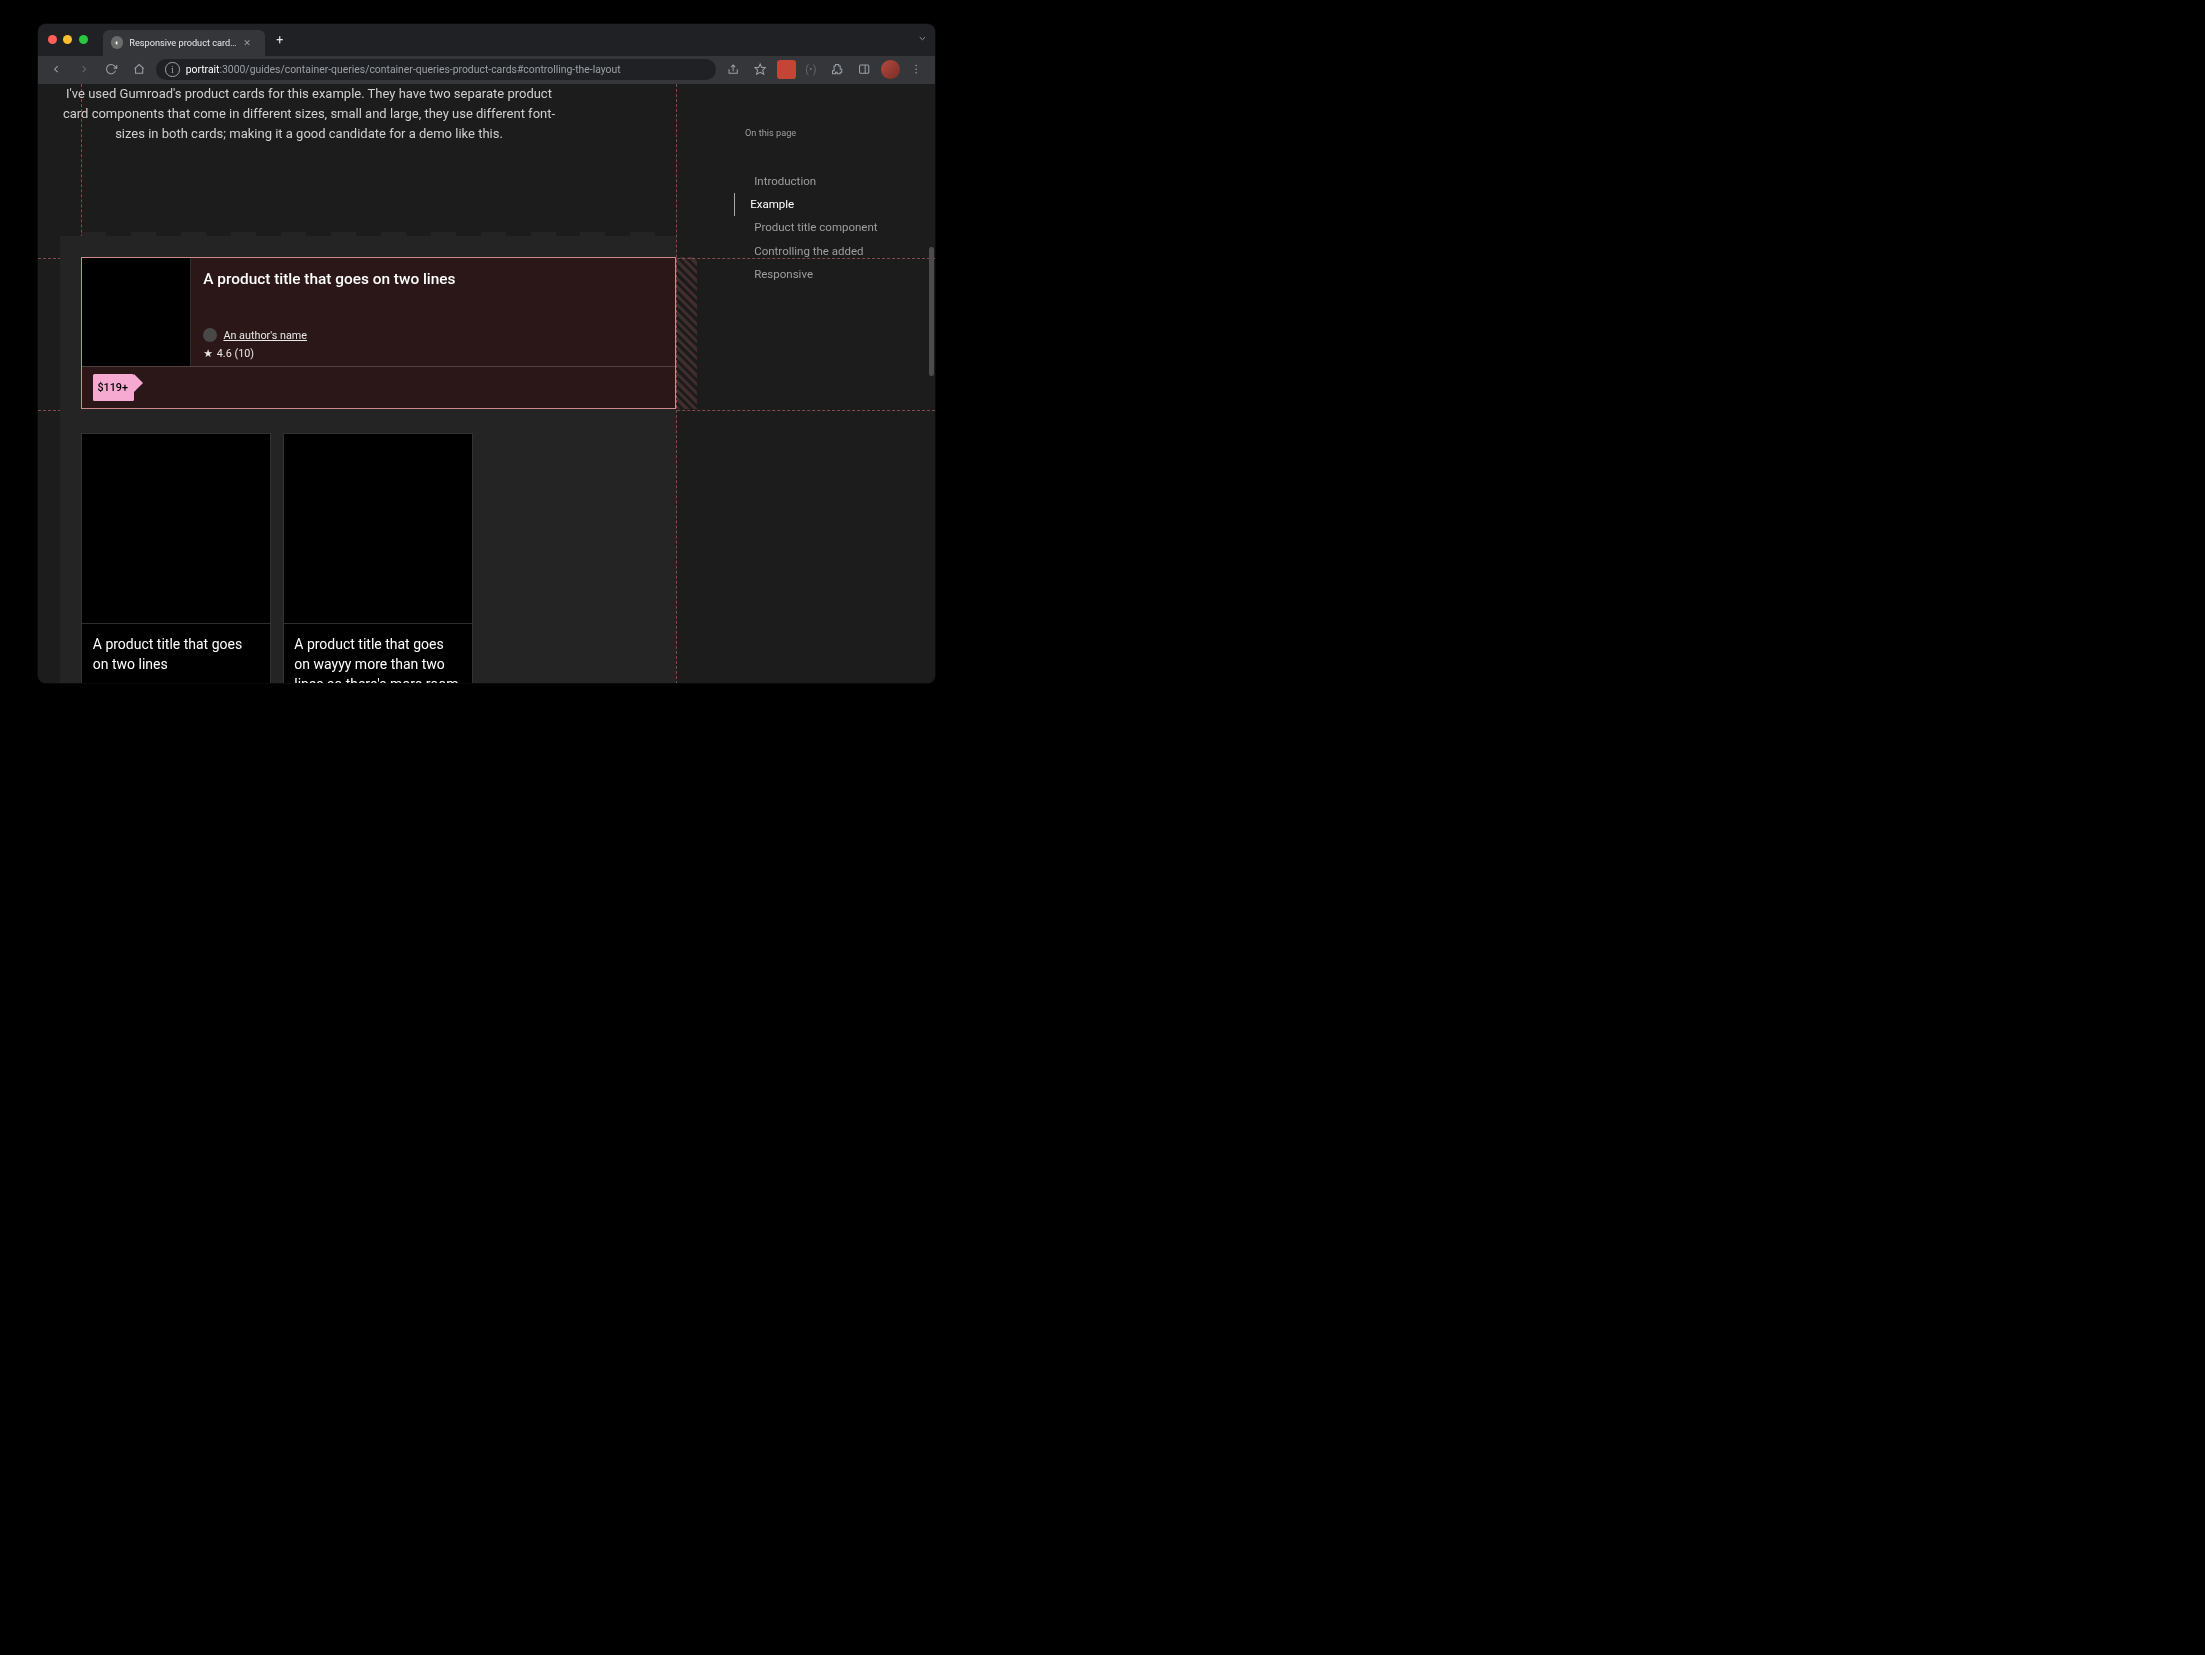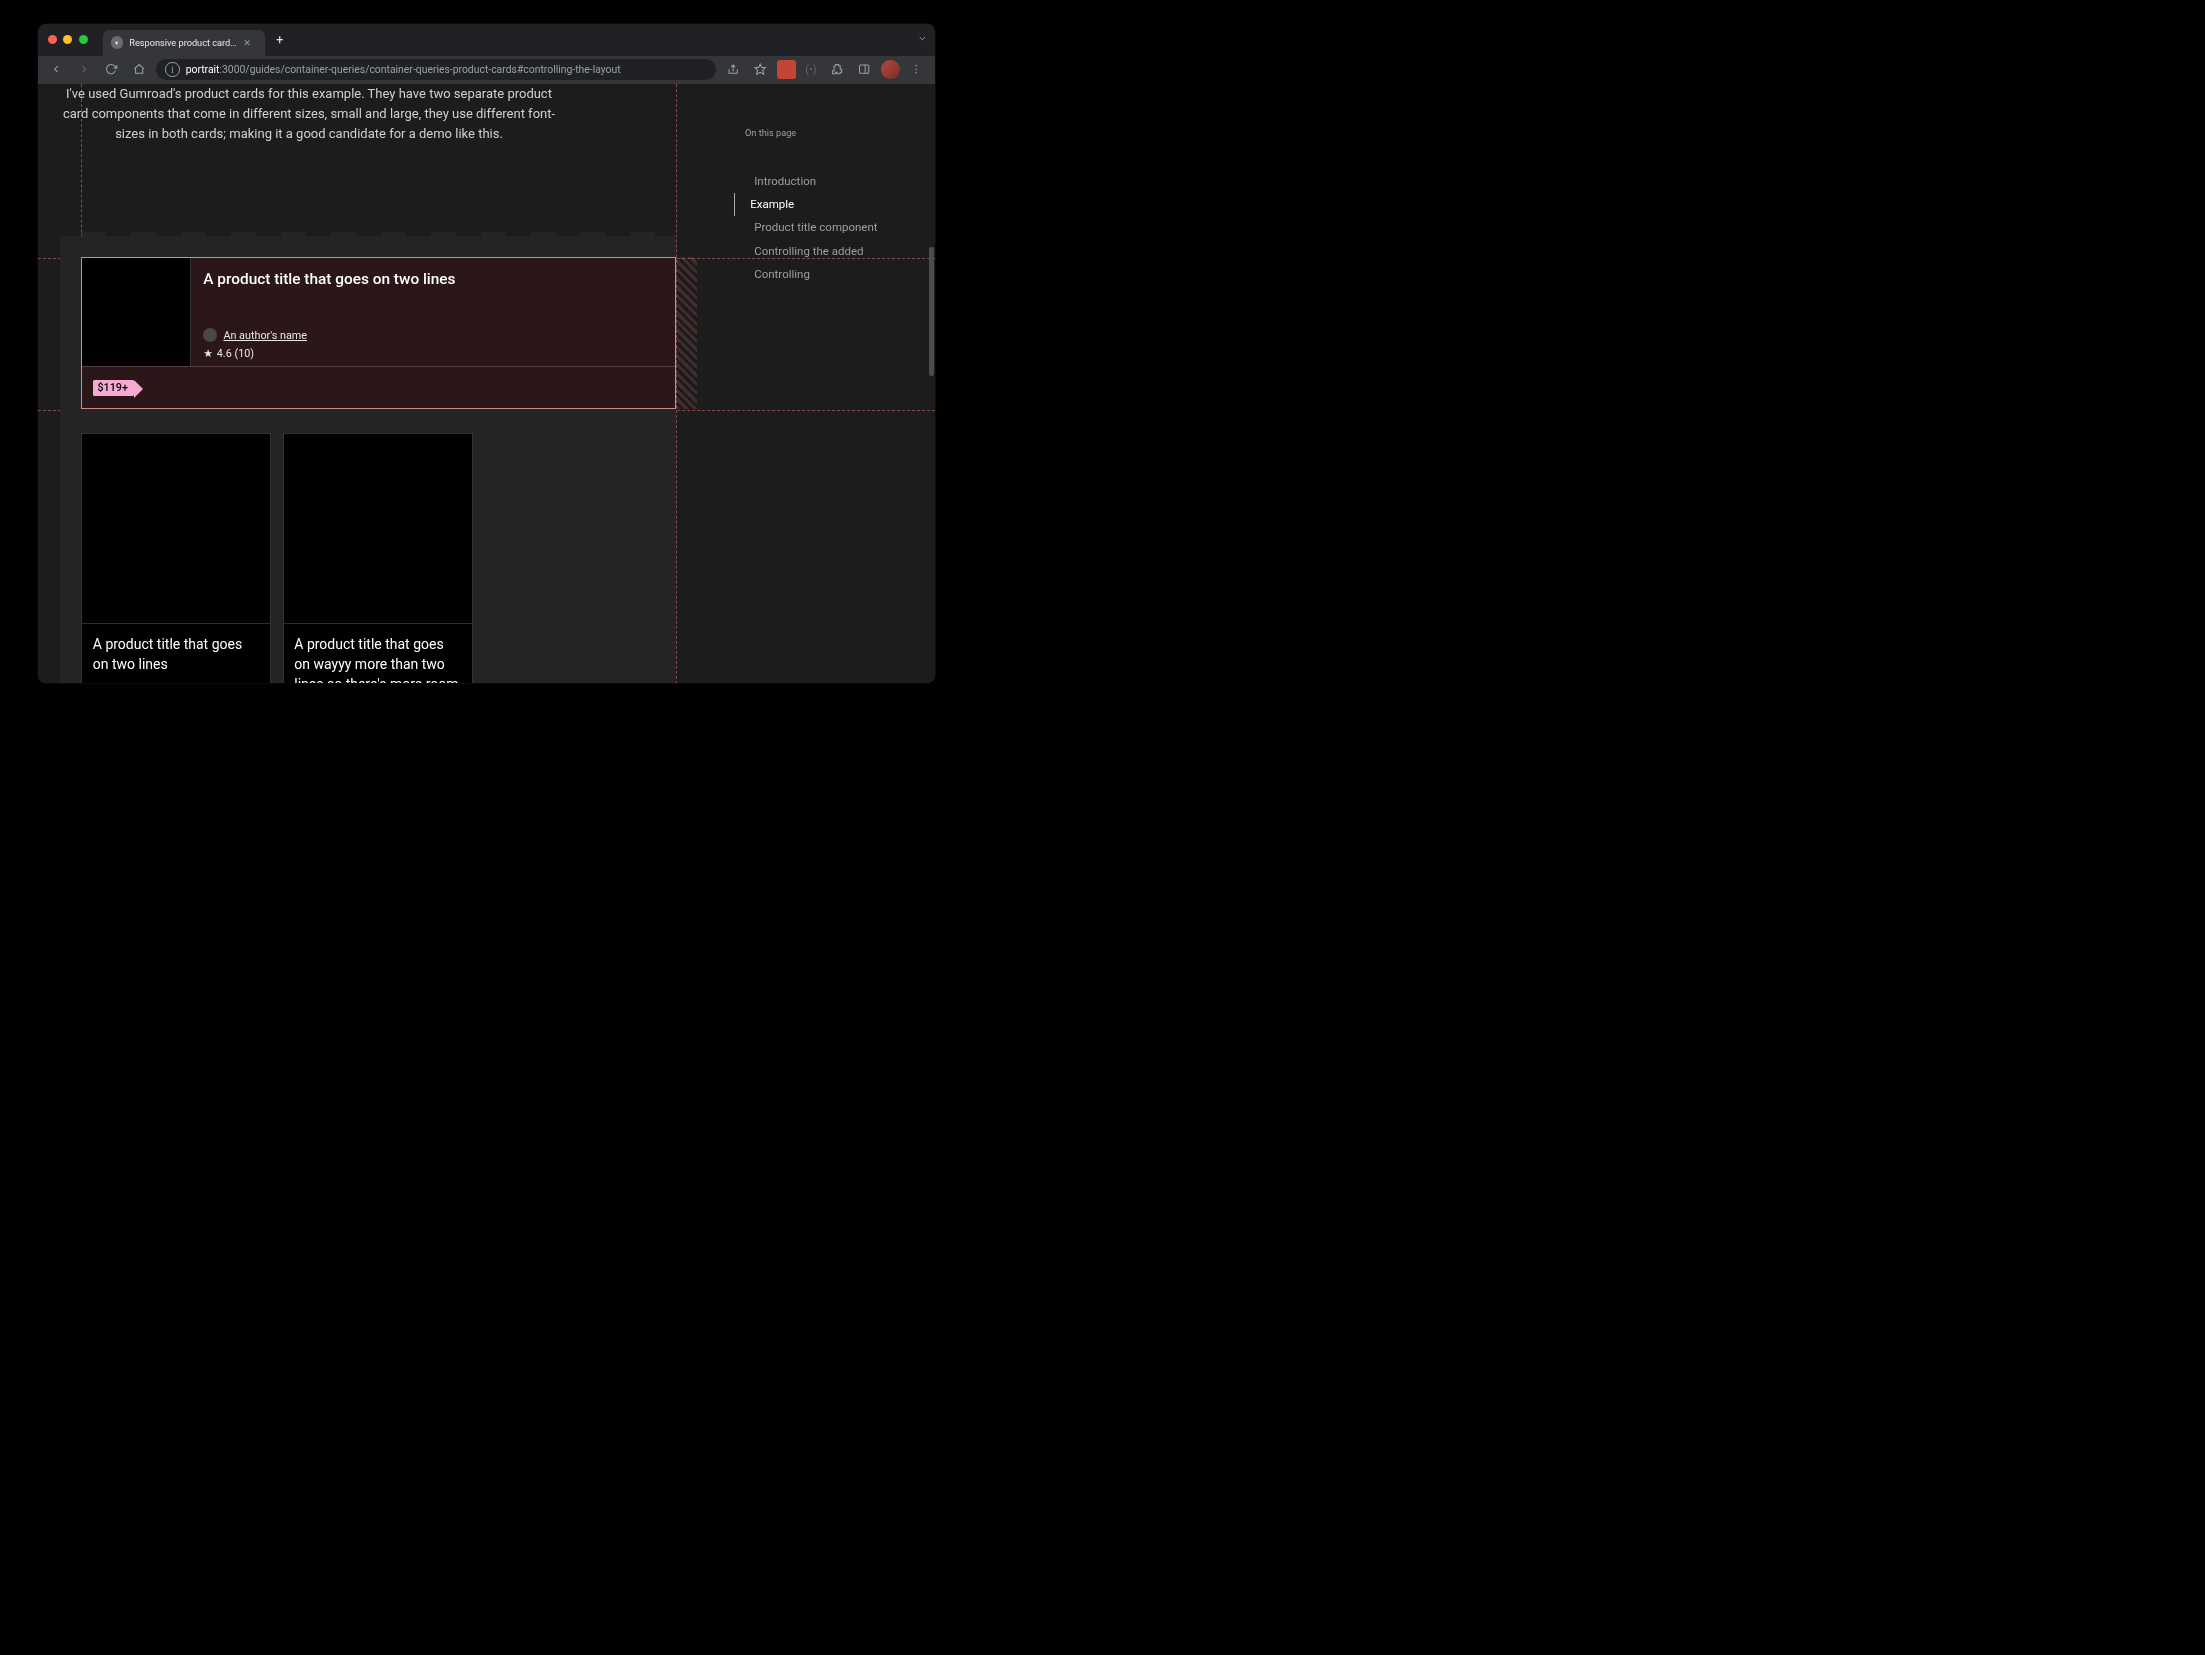"Controlling" div.toc-item { text: Controlling -> Responsive }
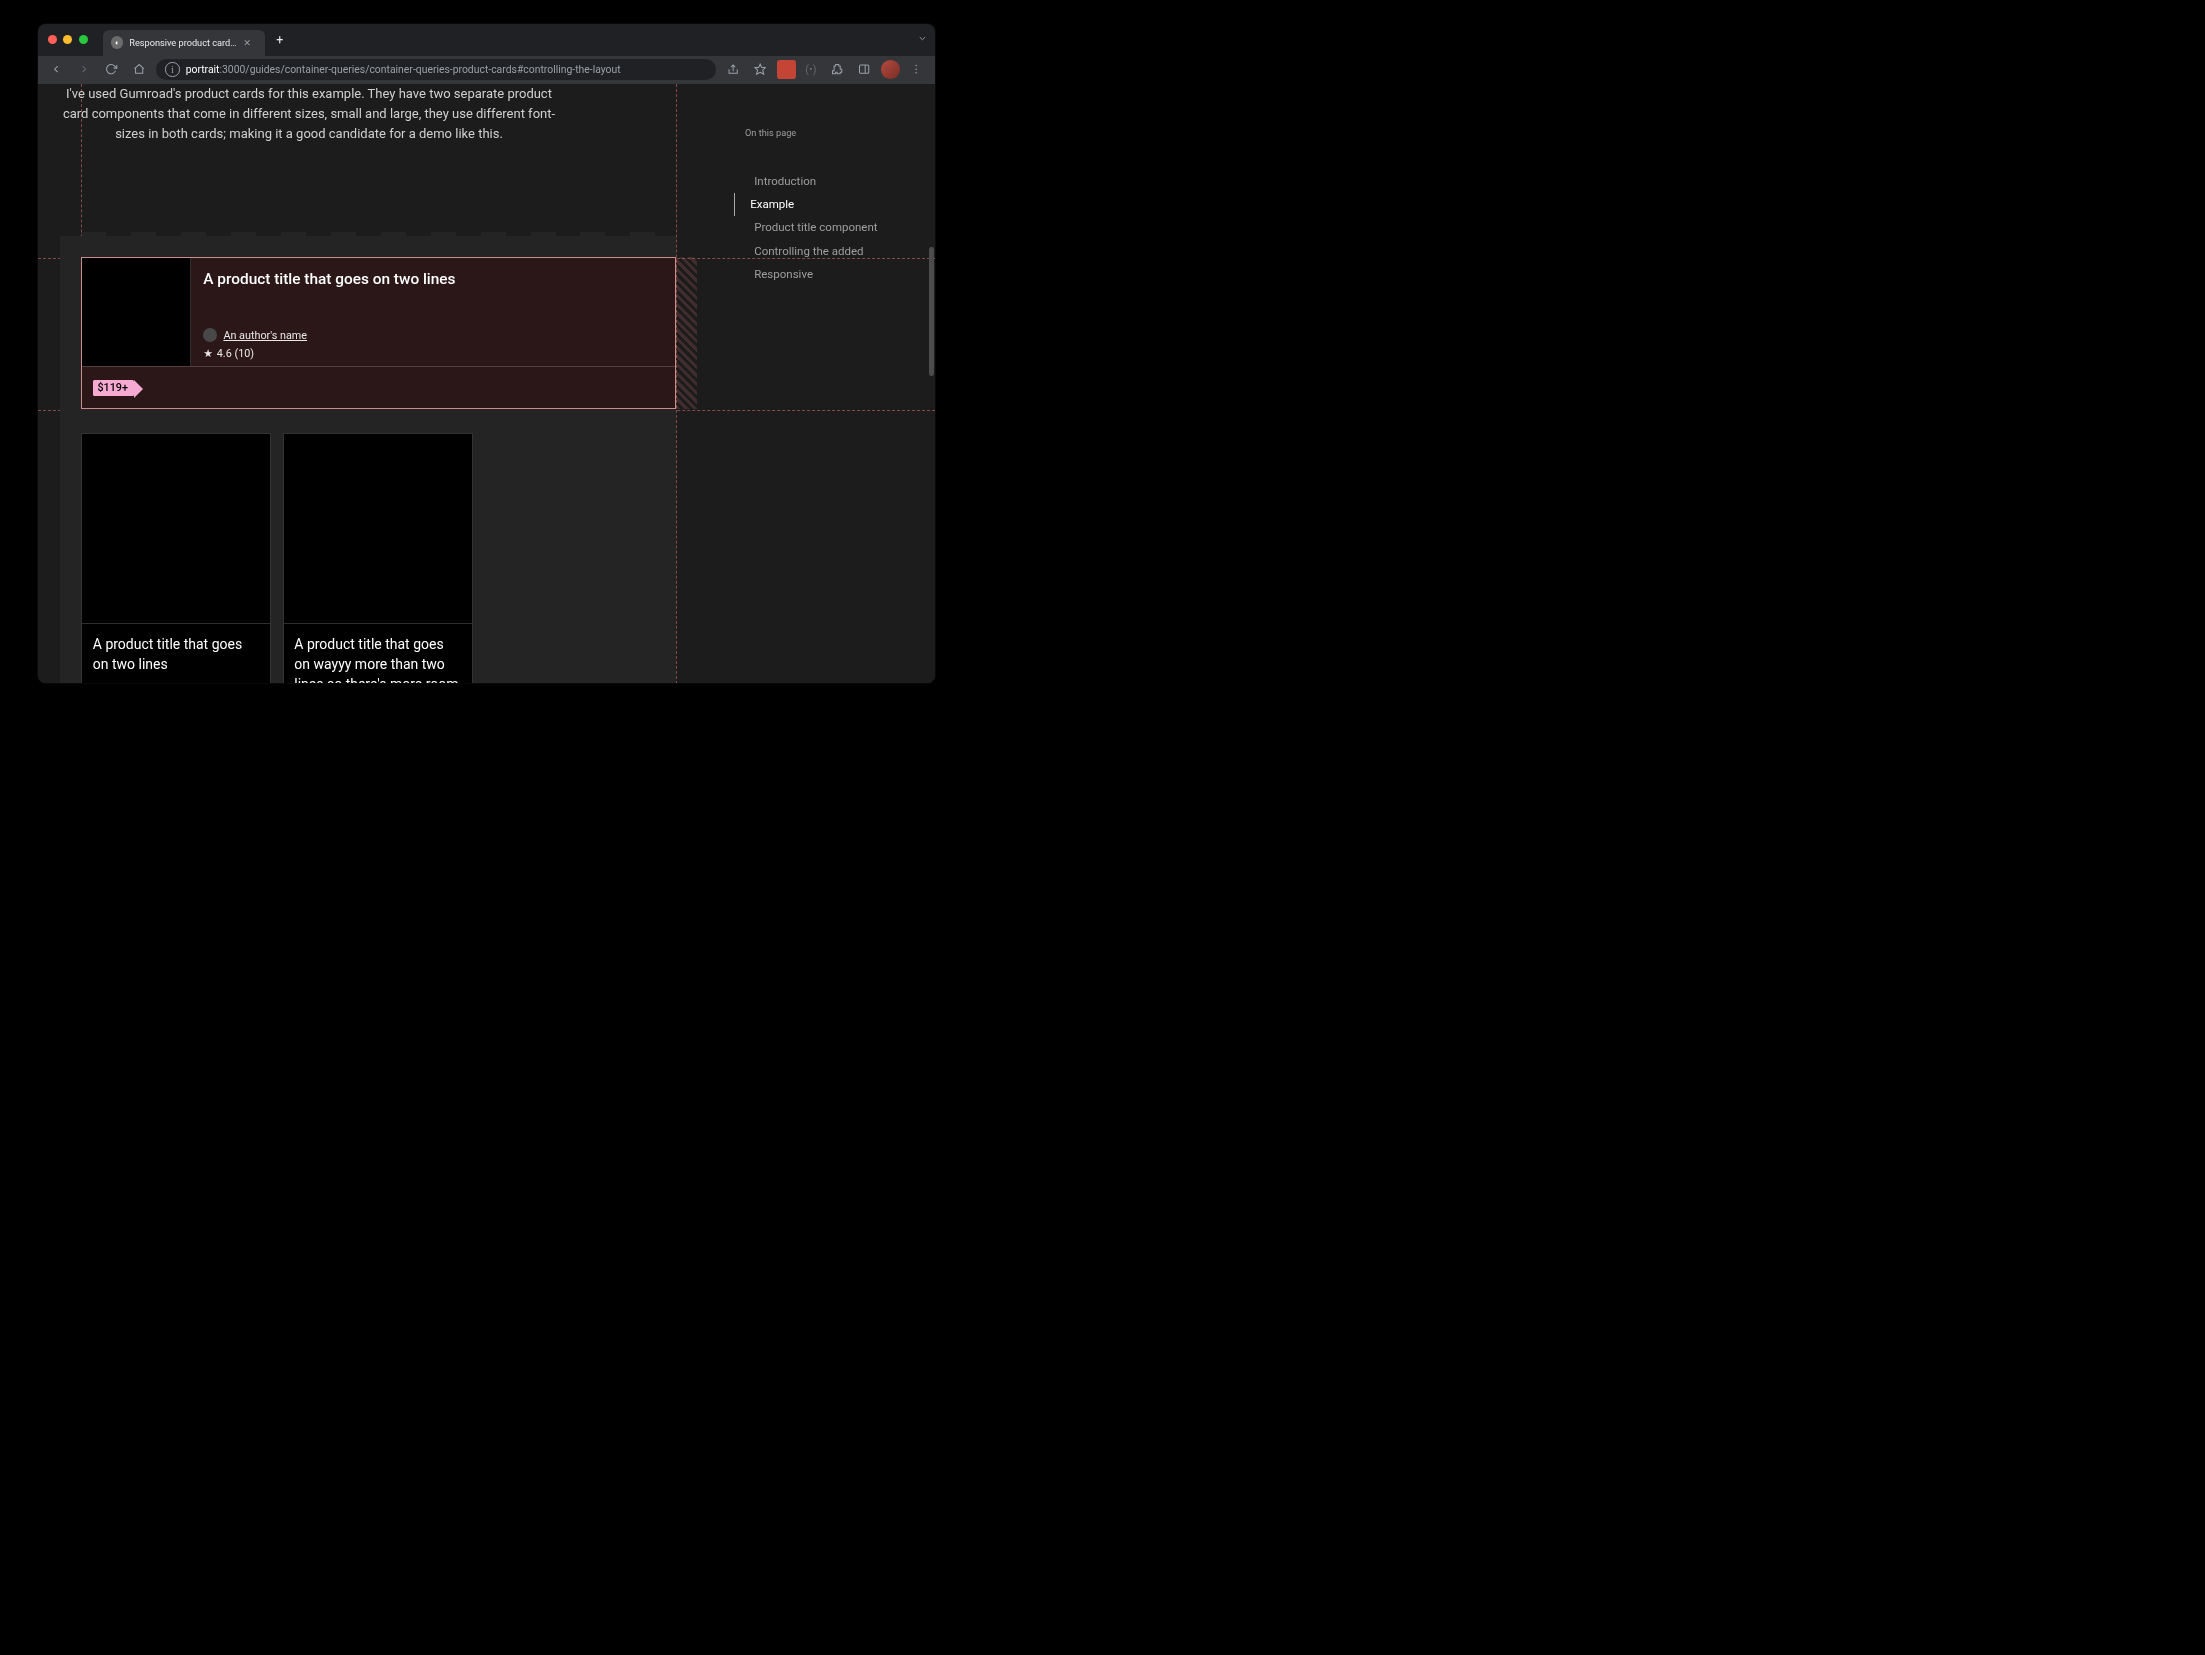"$119+" .price-tag { height: 16px -> 27px }
